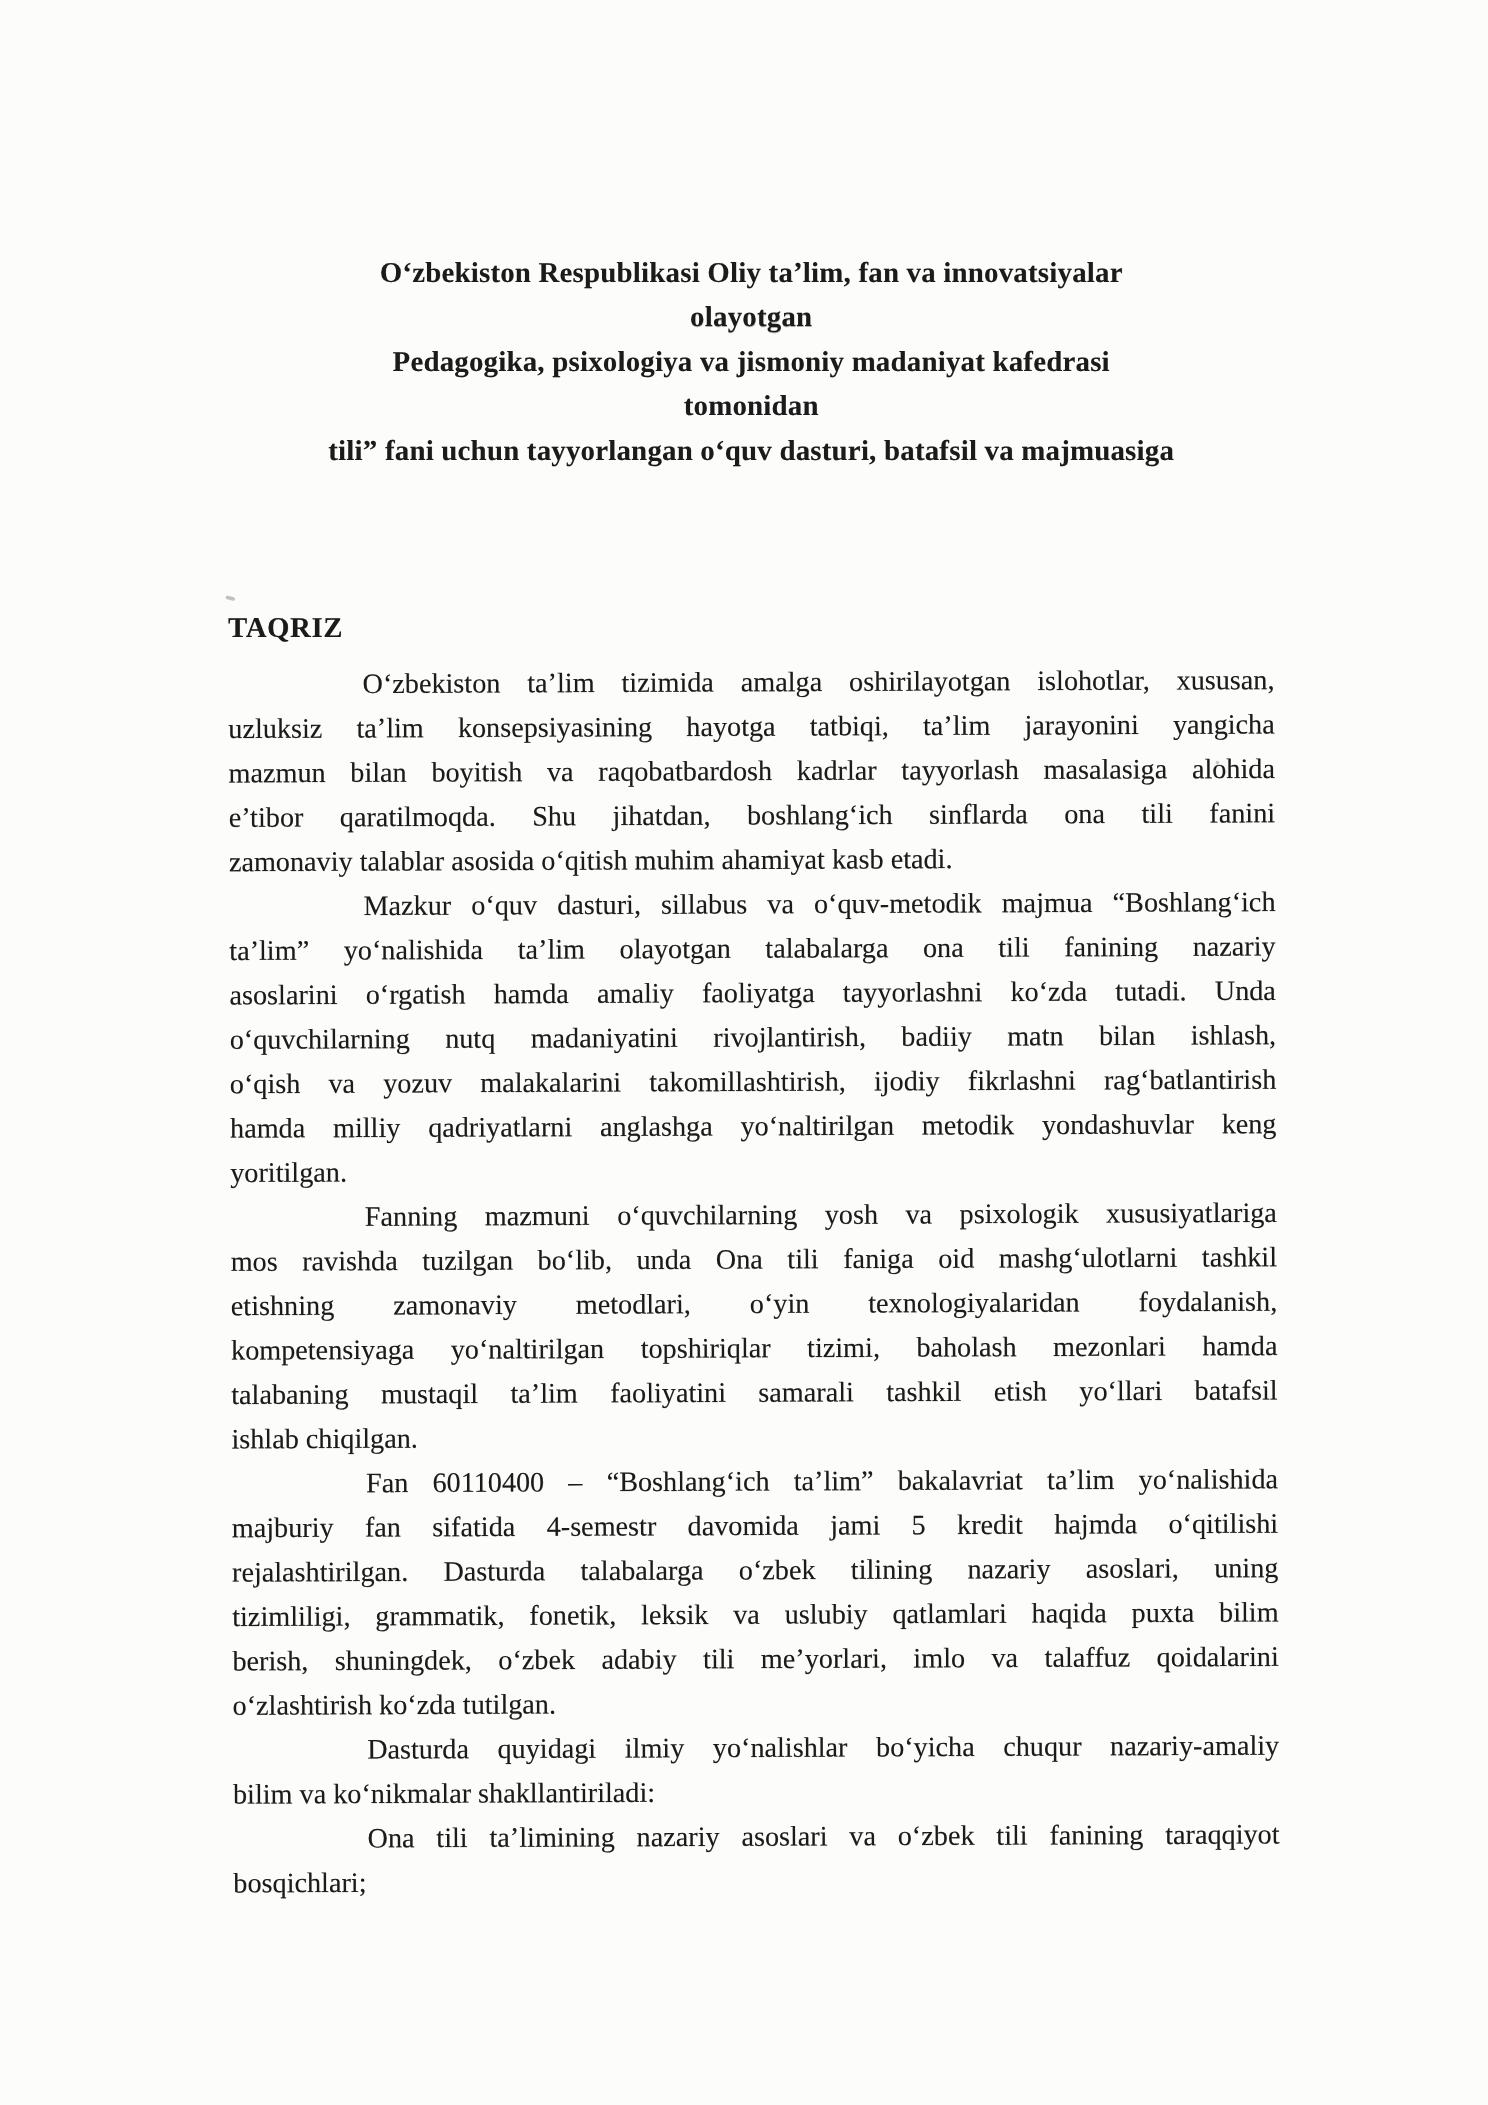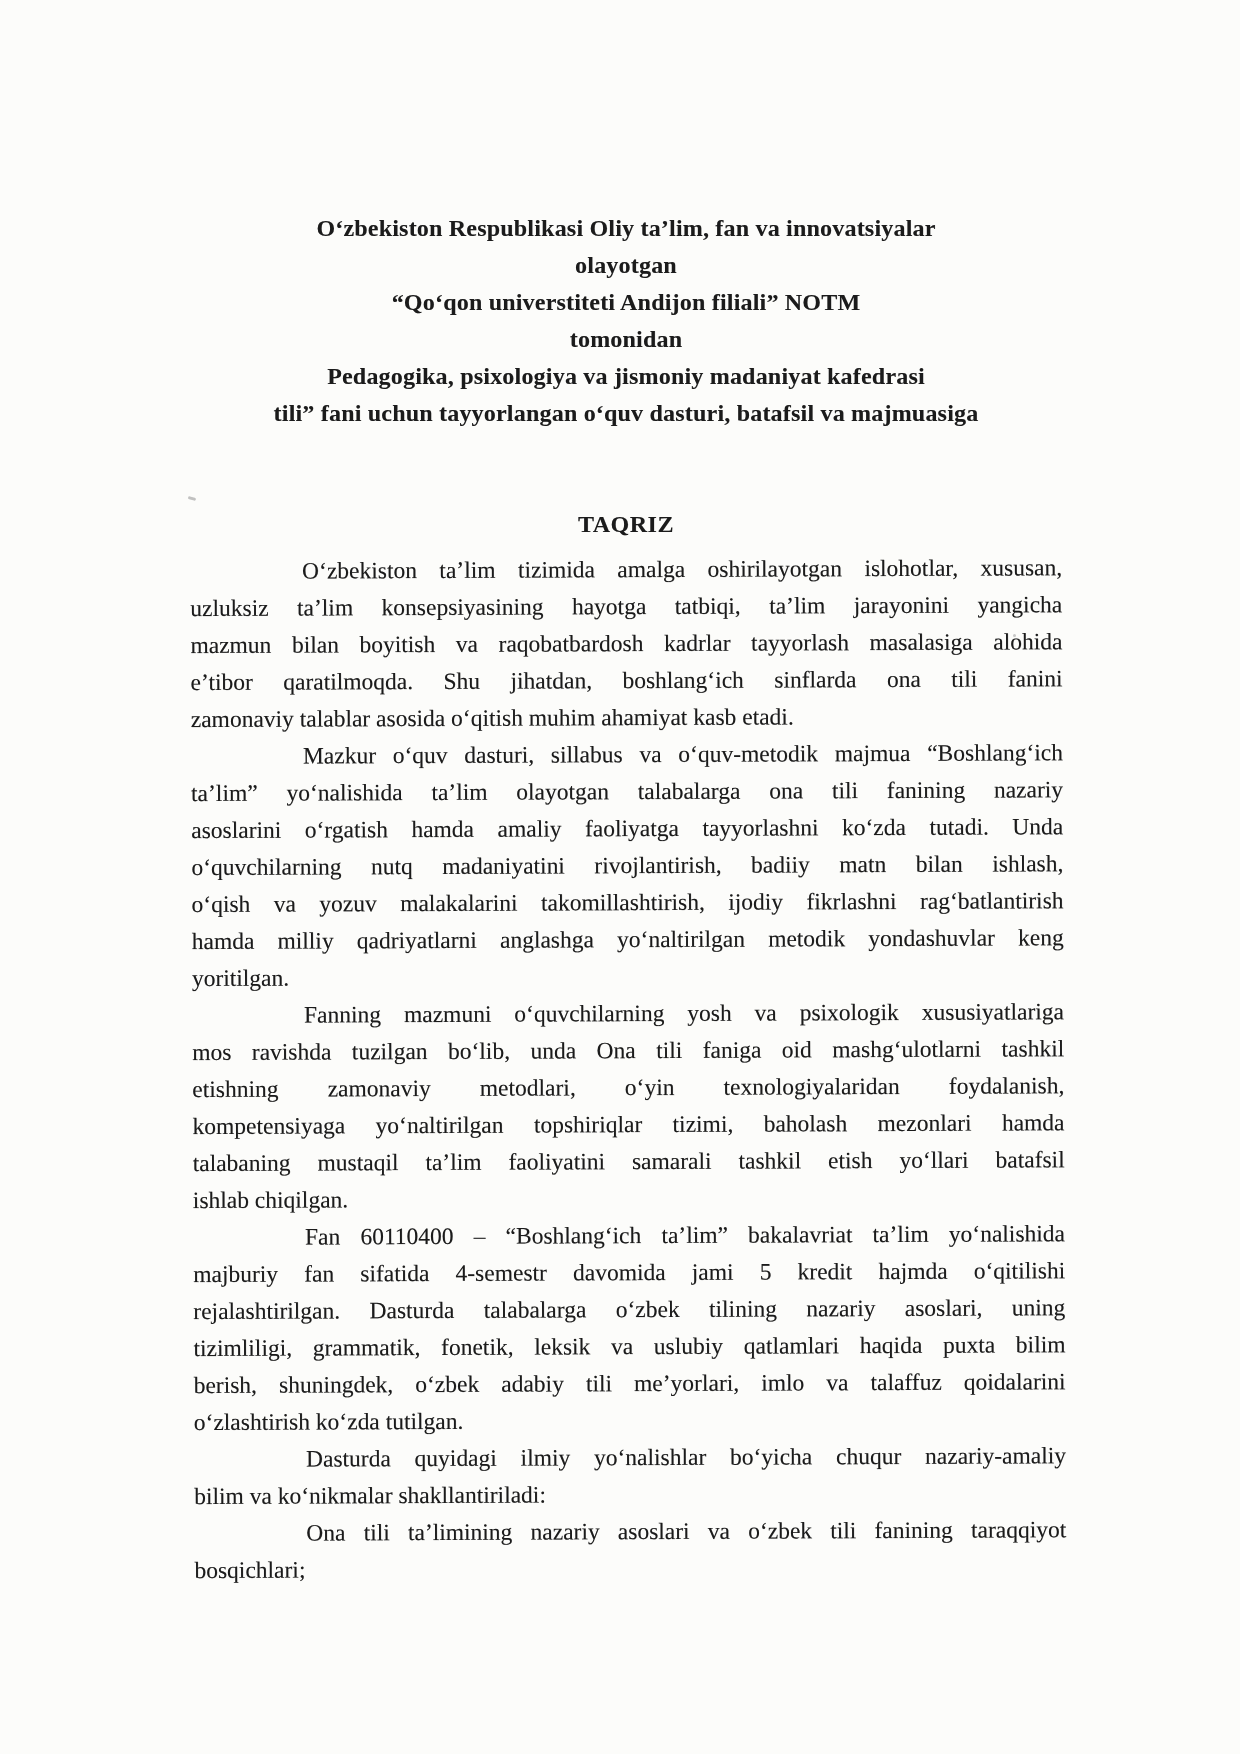"“Qo‘qon universtiteti Andijon filiali”" div.h-line { html: <div>“Qo‘qon universtiteti Andijon filiali” NOTM</div> -> none }
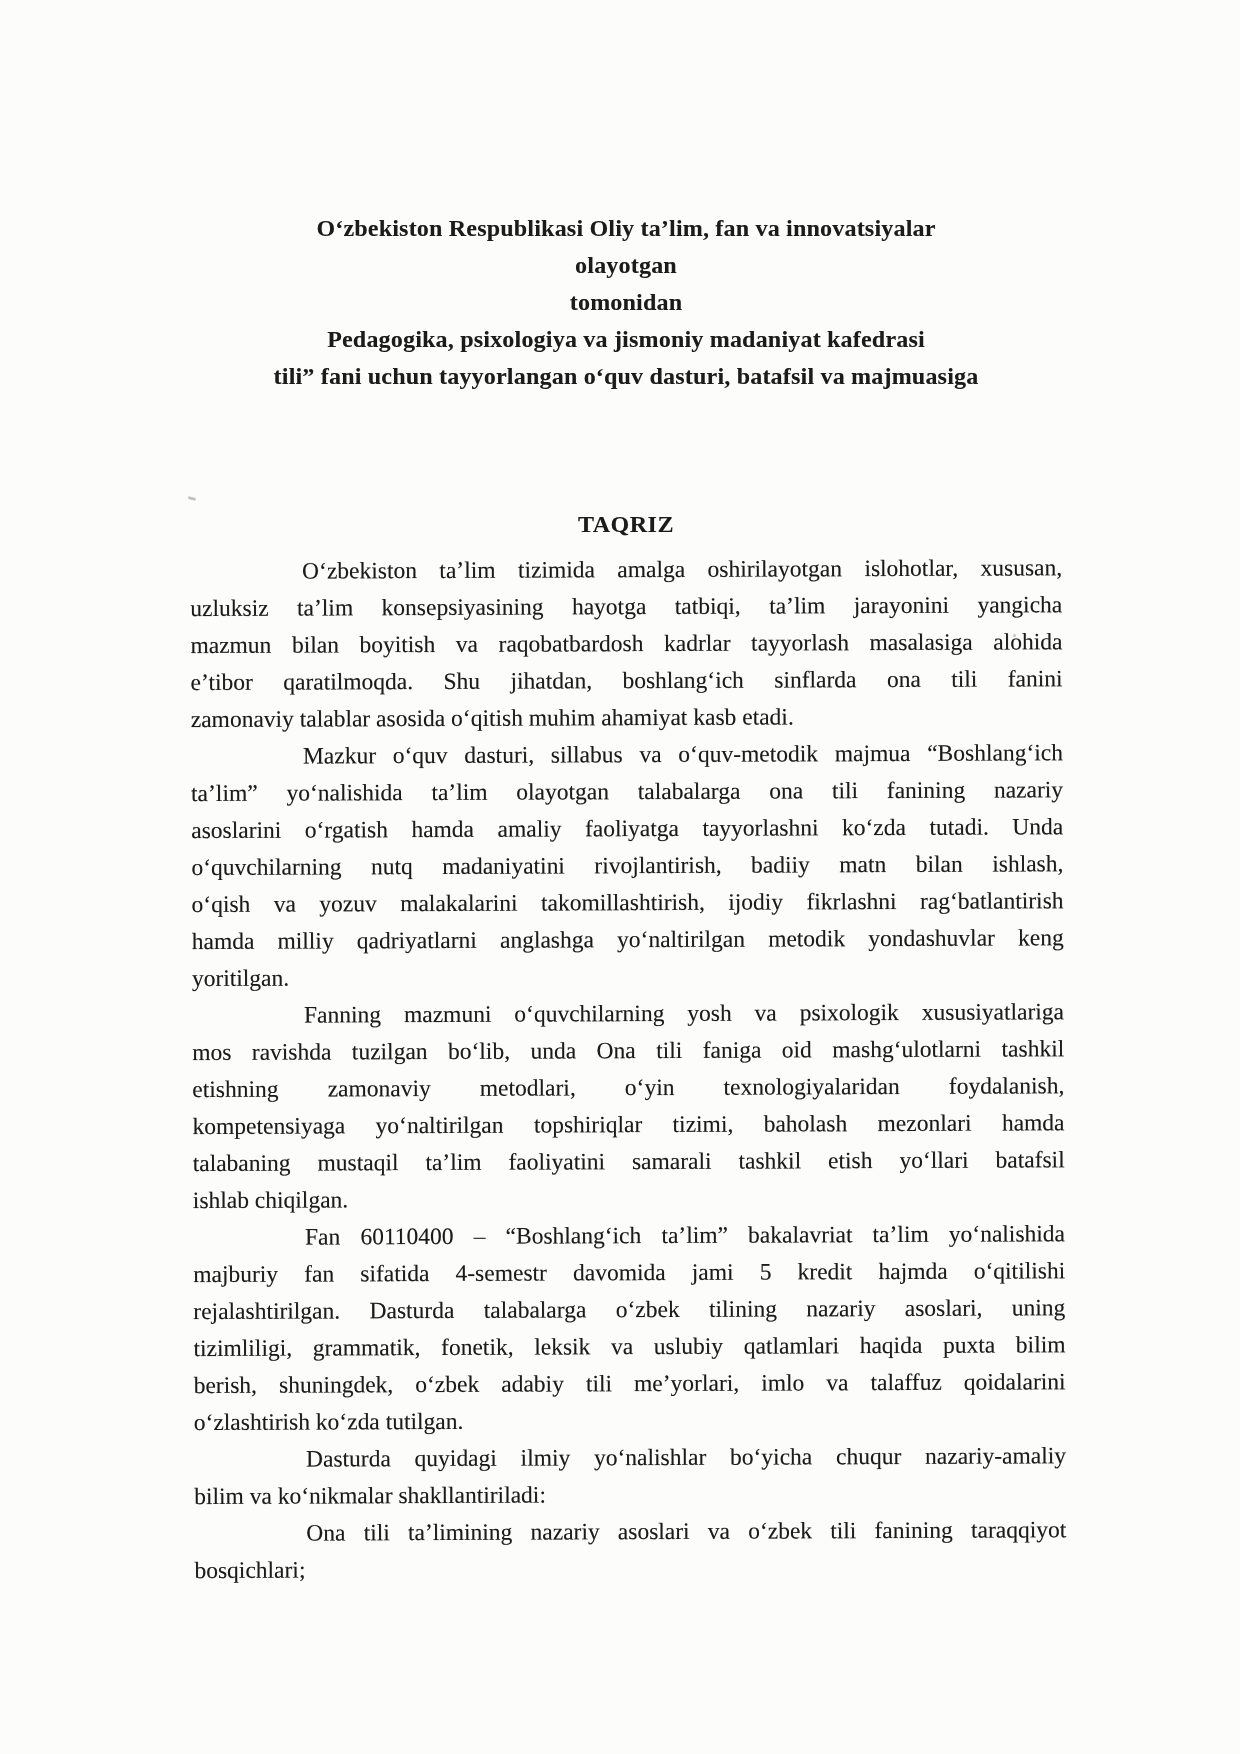"tomonidan" div.h-line { order: before "Pedagogika, psixologiya va jismoniy" -> after "Pedagogika, psixologiya va jismoniy" }
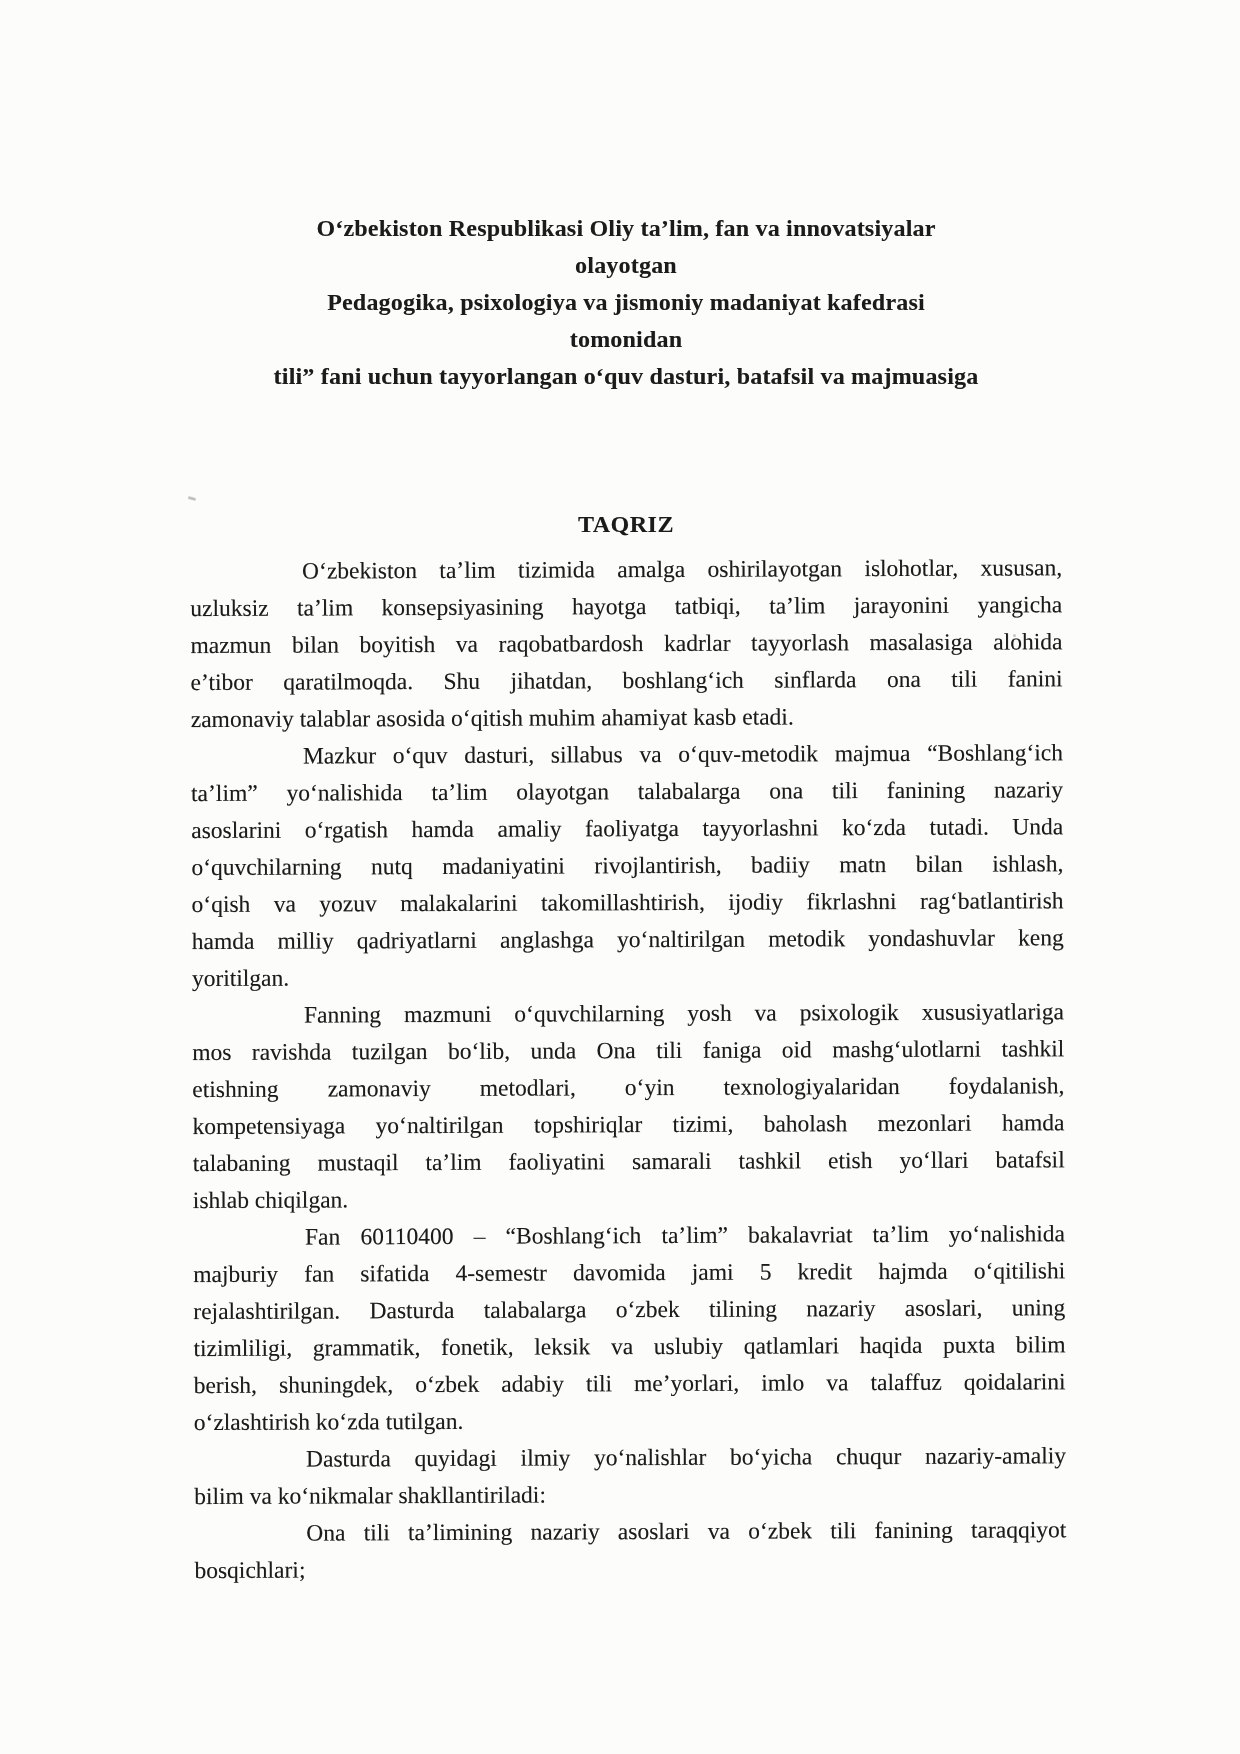"TAQRIZ" .title-line { text-align: center -> left }
